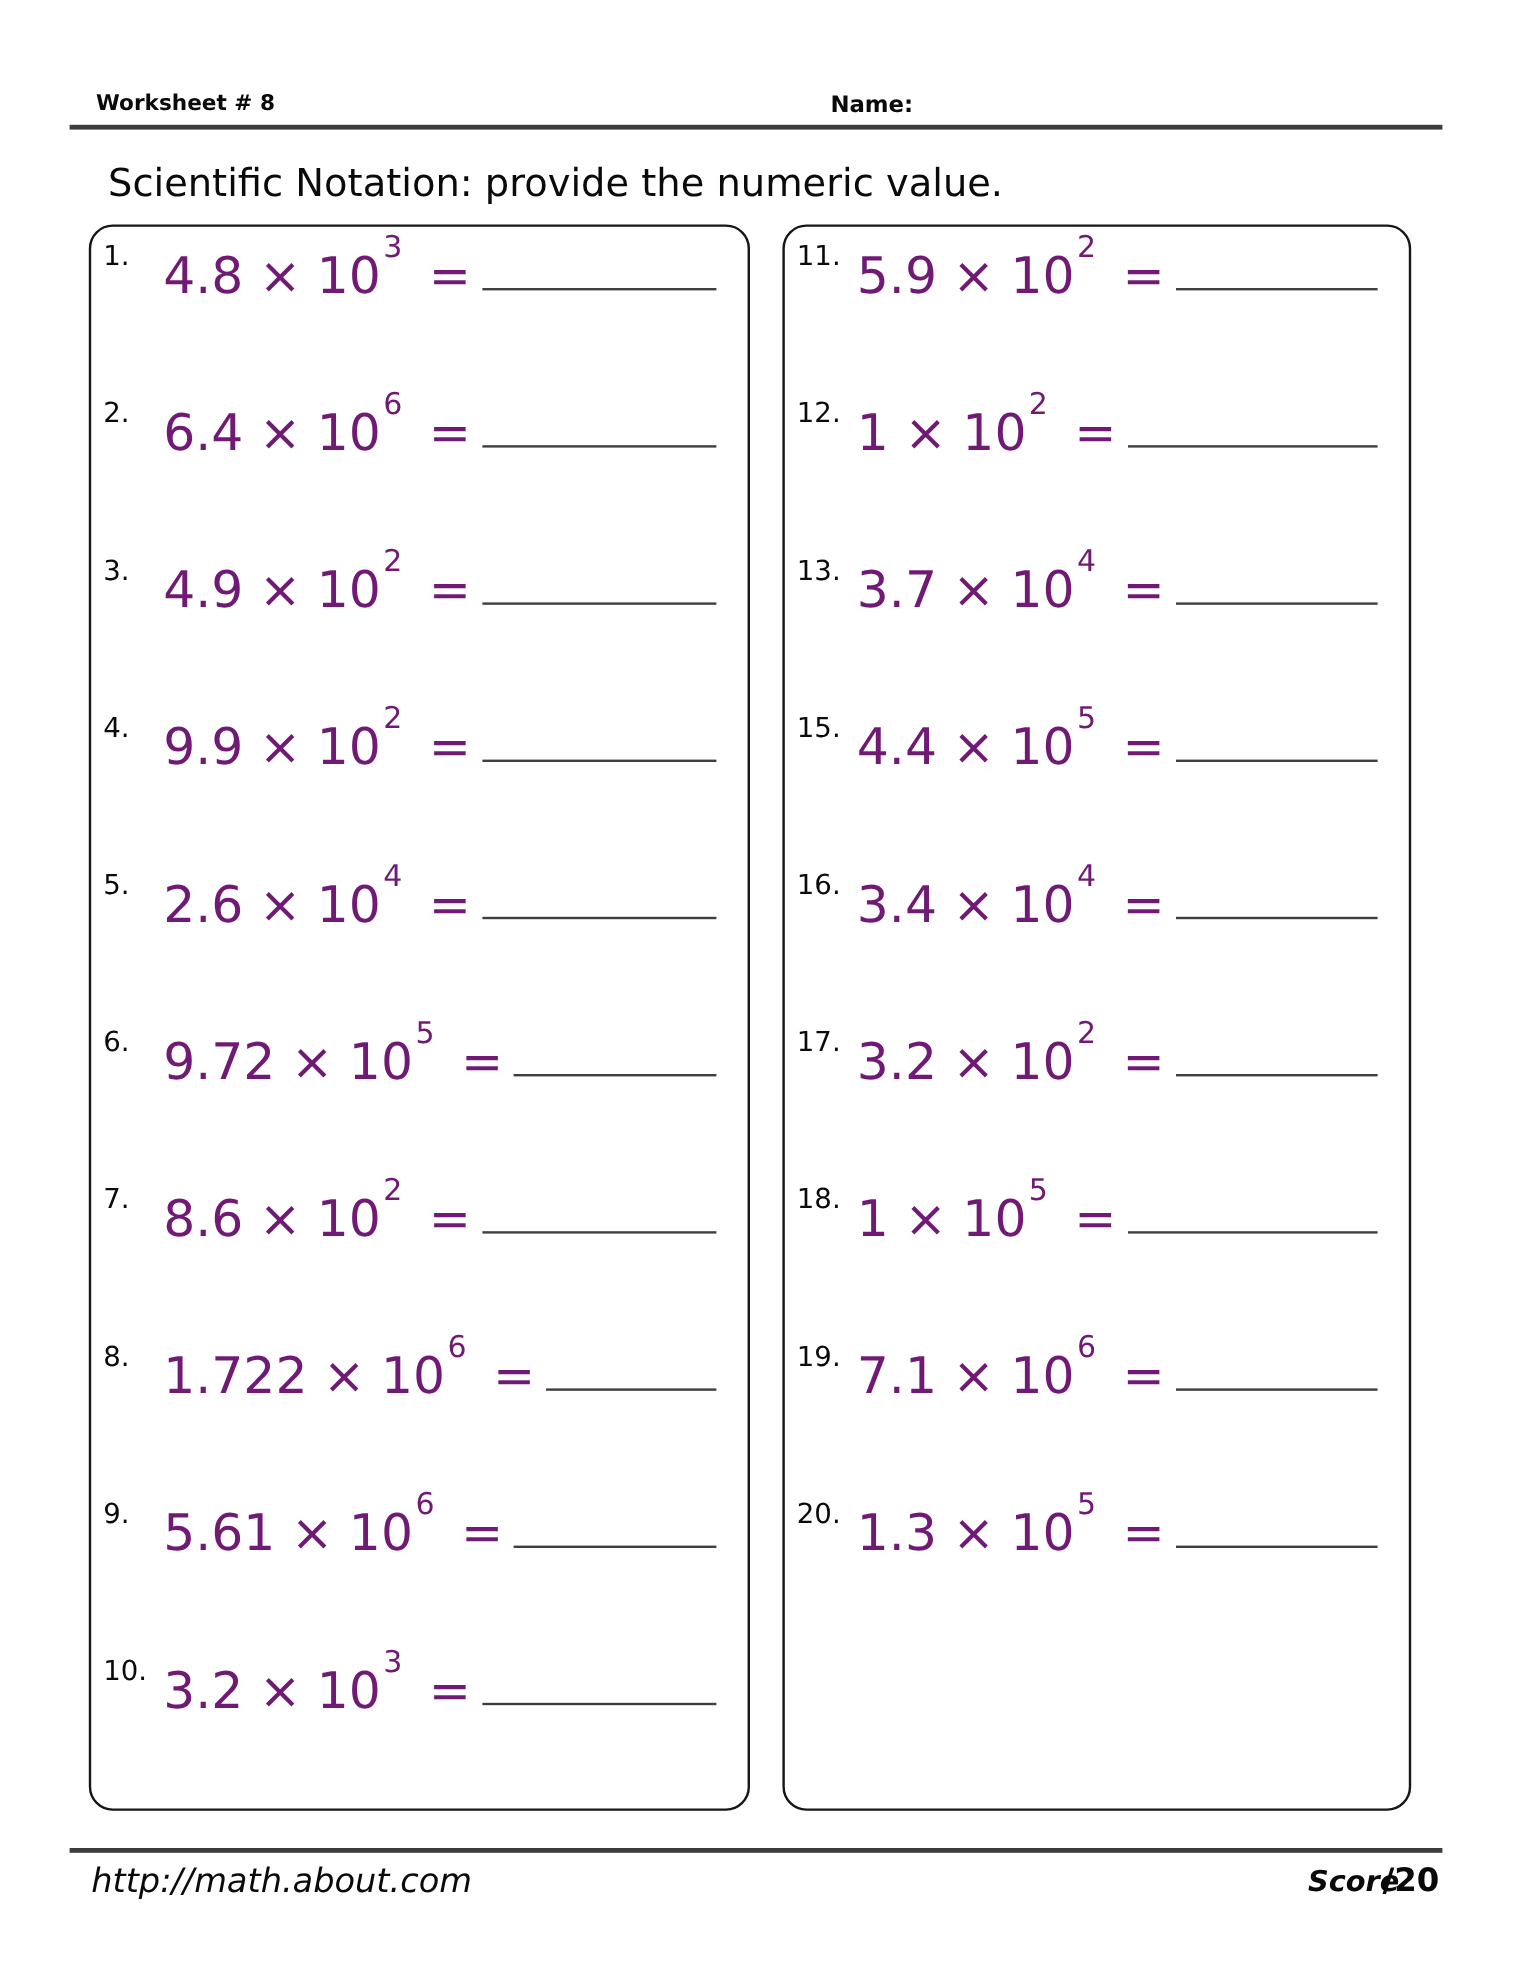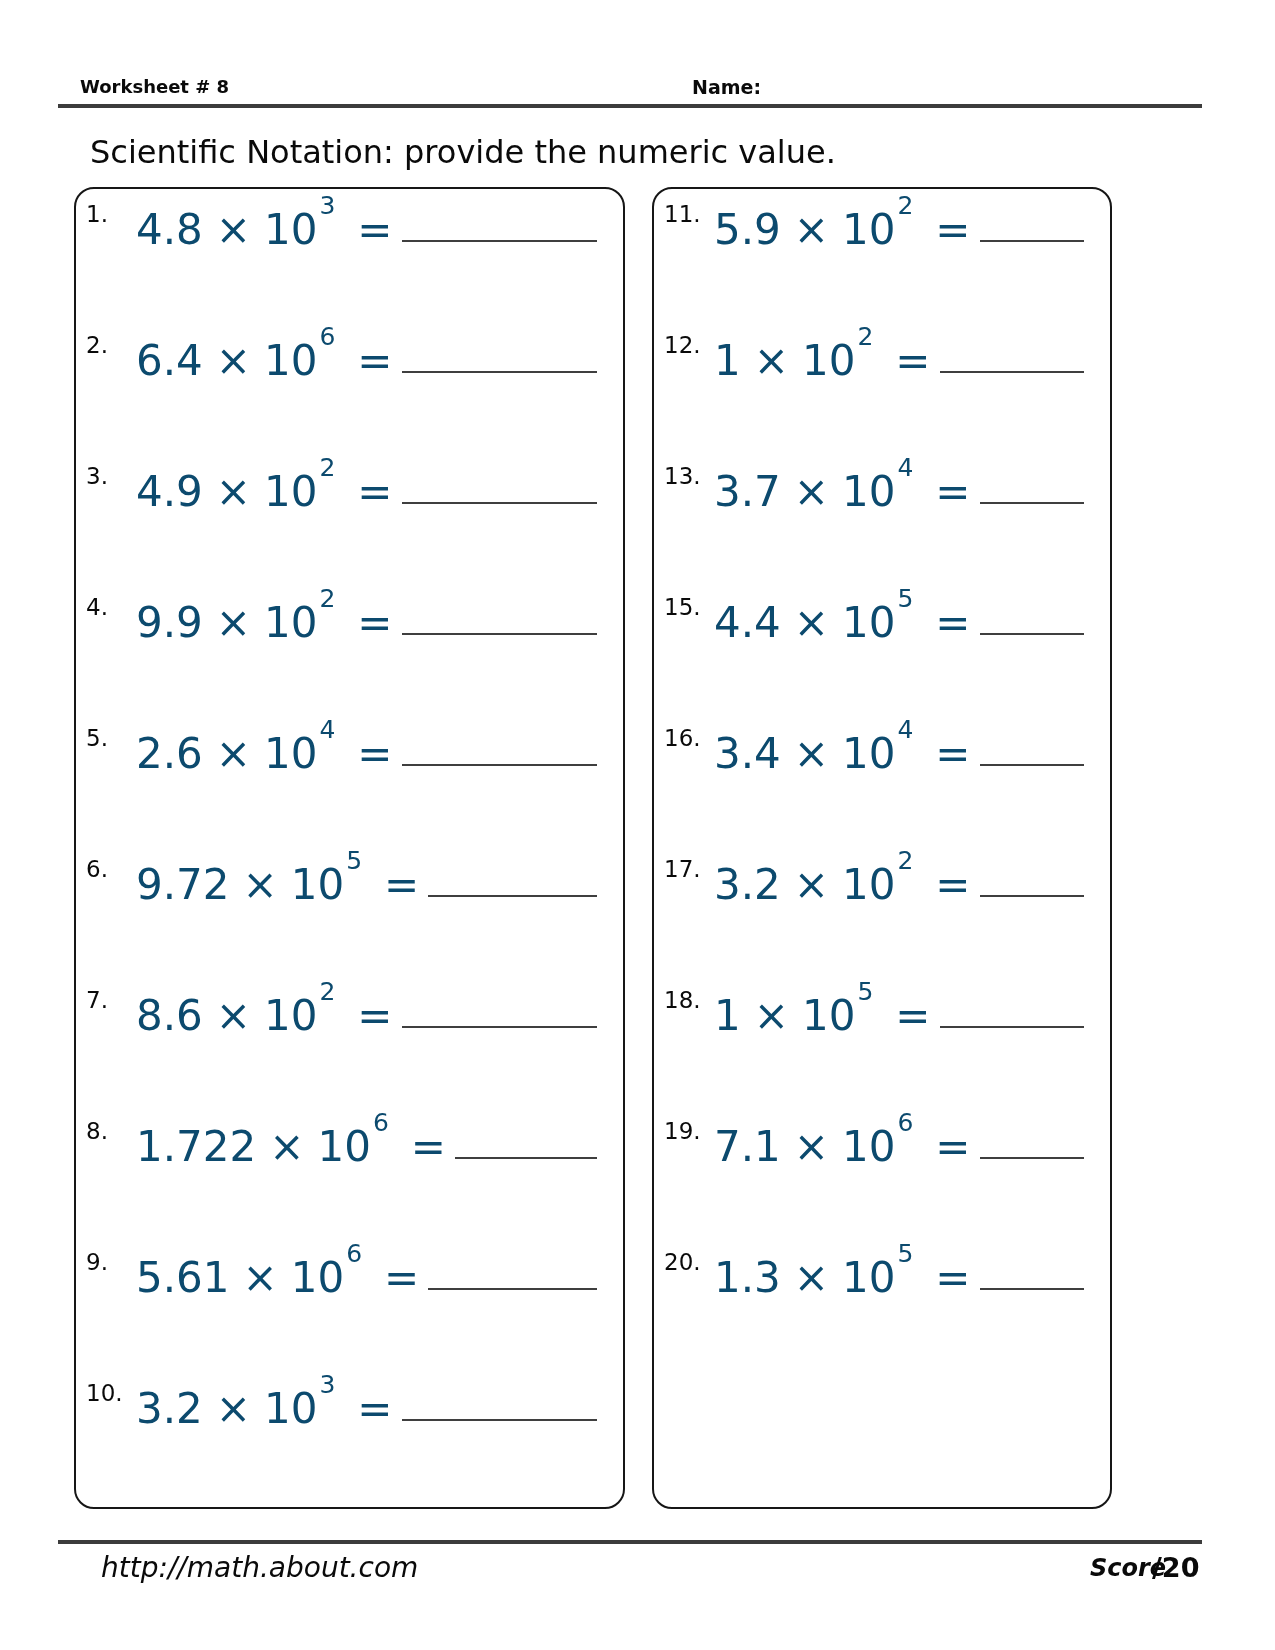"4.8 × 103=" .expr { color: #0c4a6e -> #701a75 }
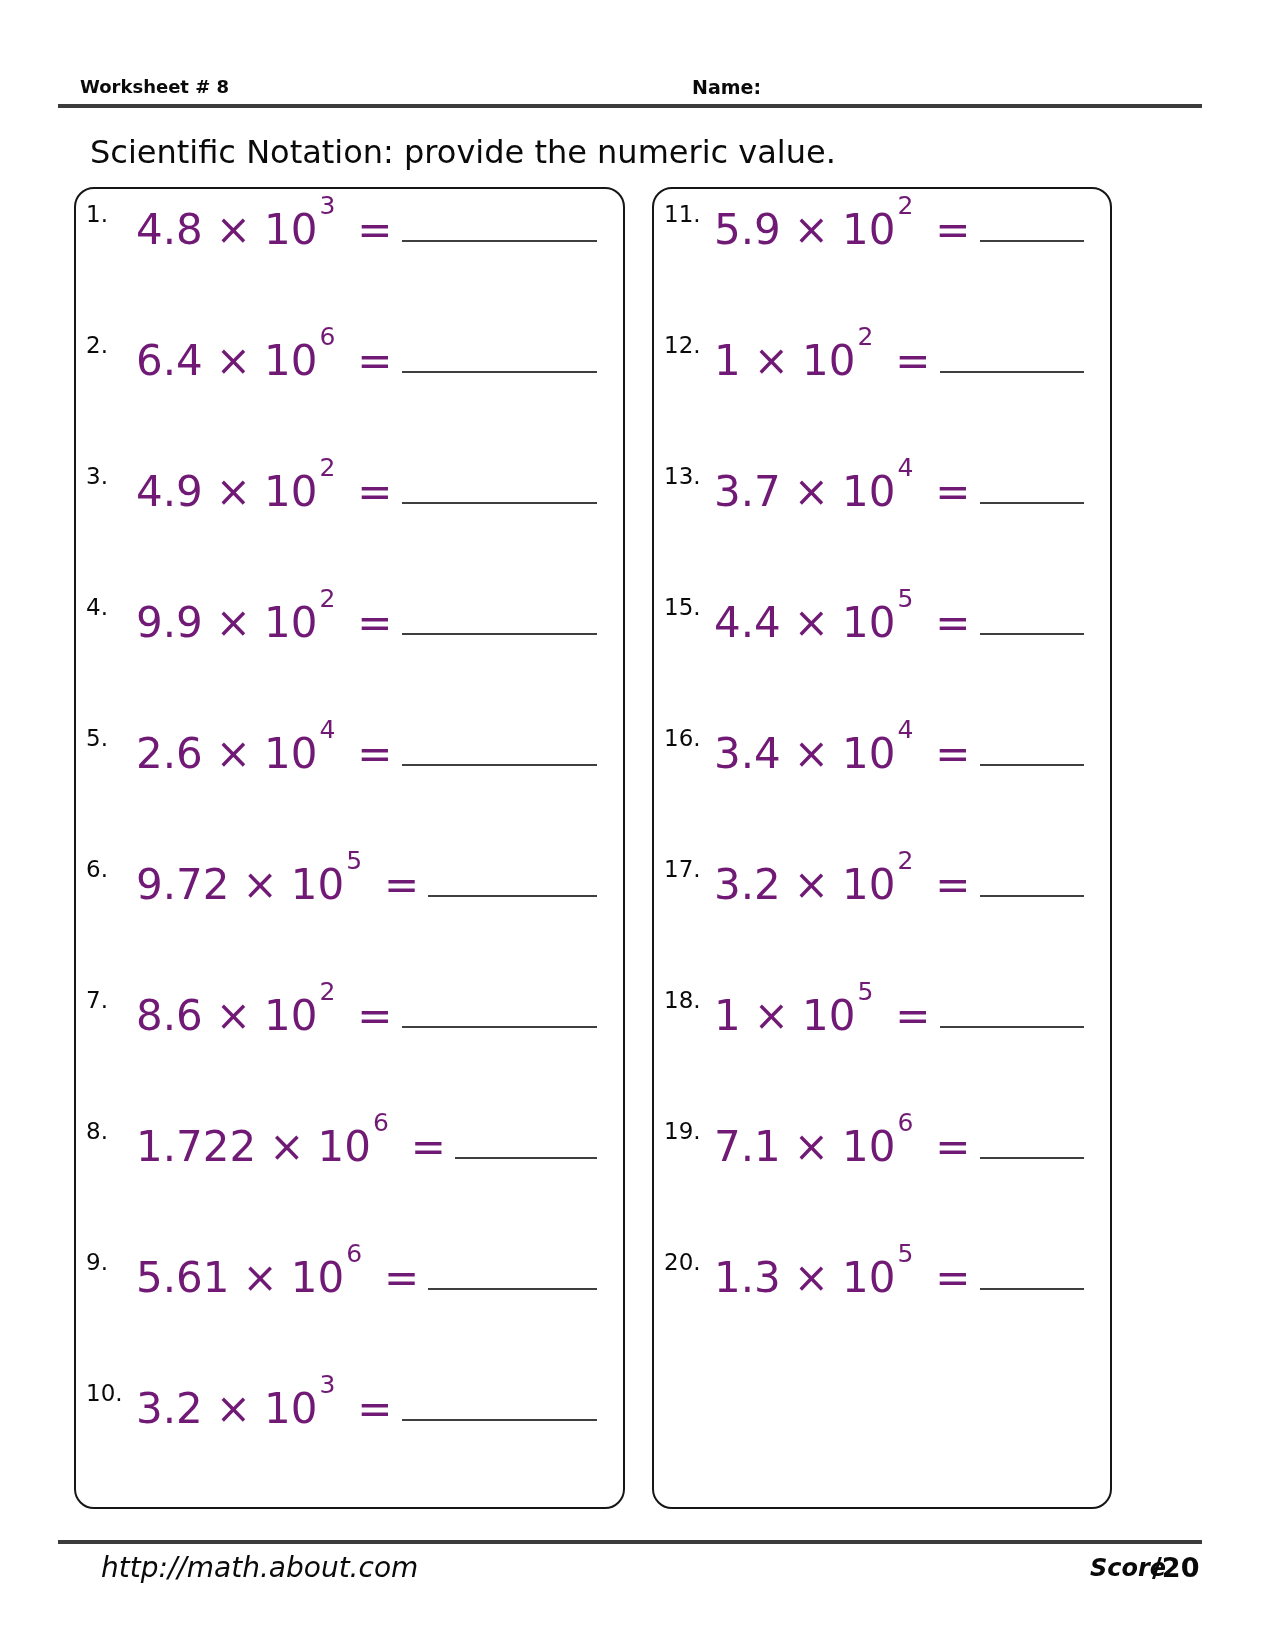"11." #panel-right { width: 460px -> 524px }
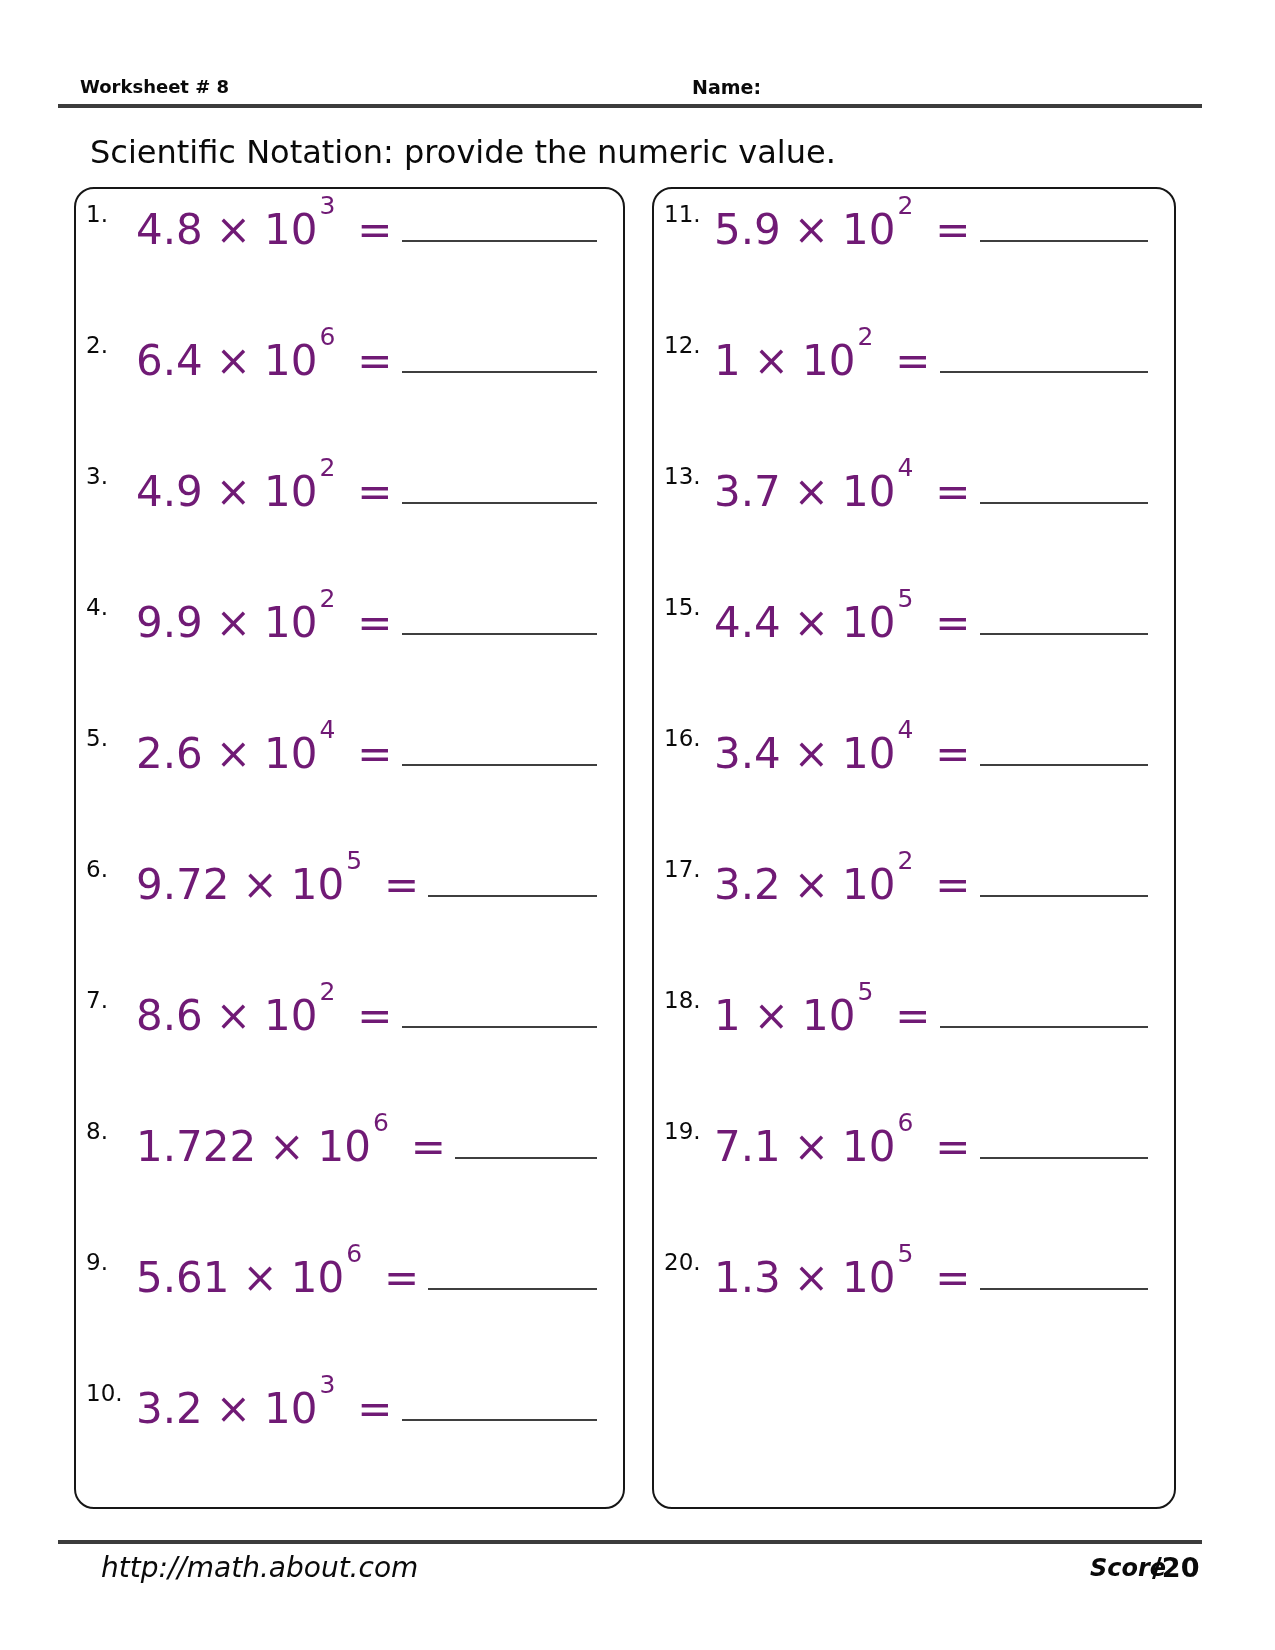"http://math.about.com" .ftr-url { margin-left: 25px -> none }
